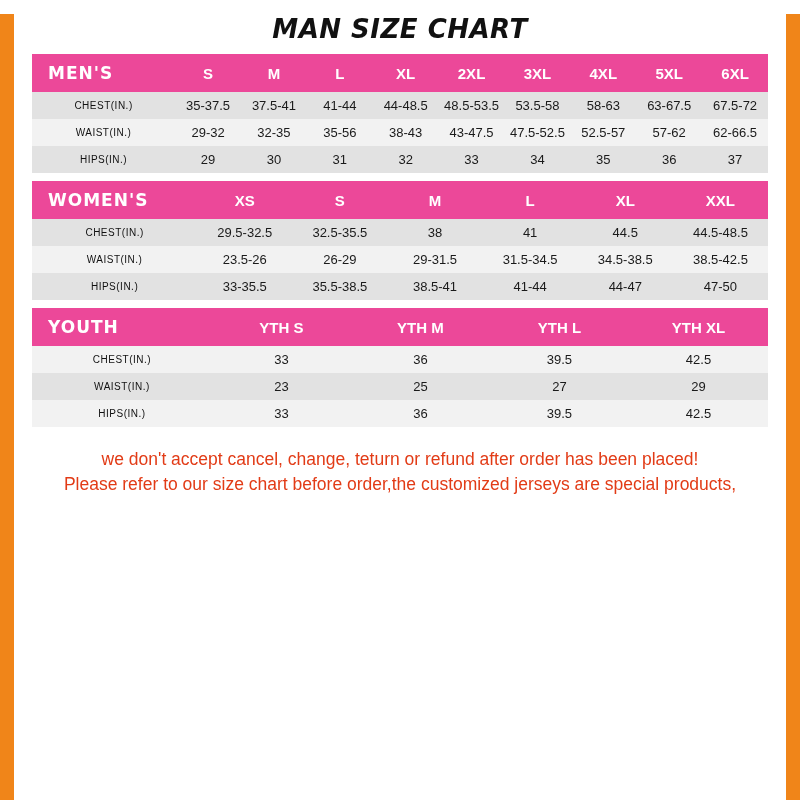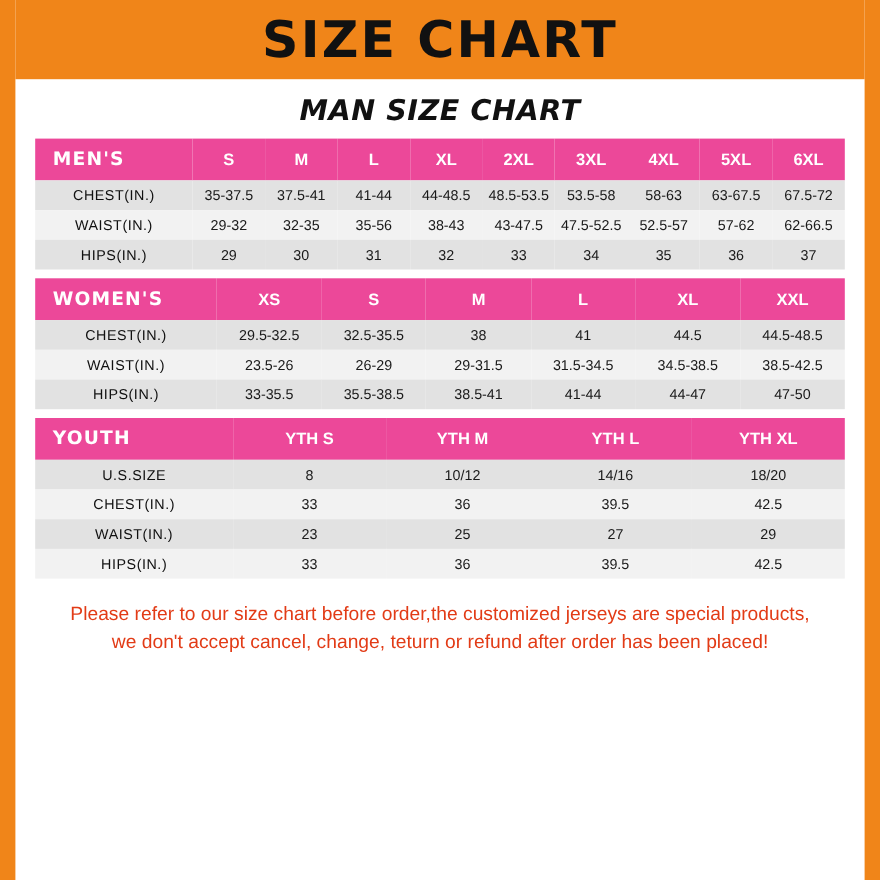"SIZE CHART" div.header-band { html: <div> <div>SIZE CHART</div> </div> -> none }
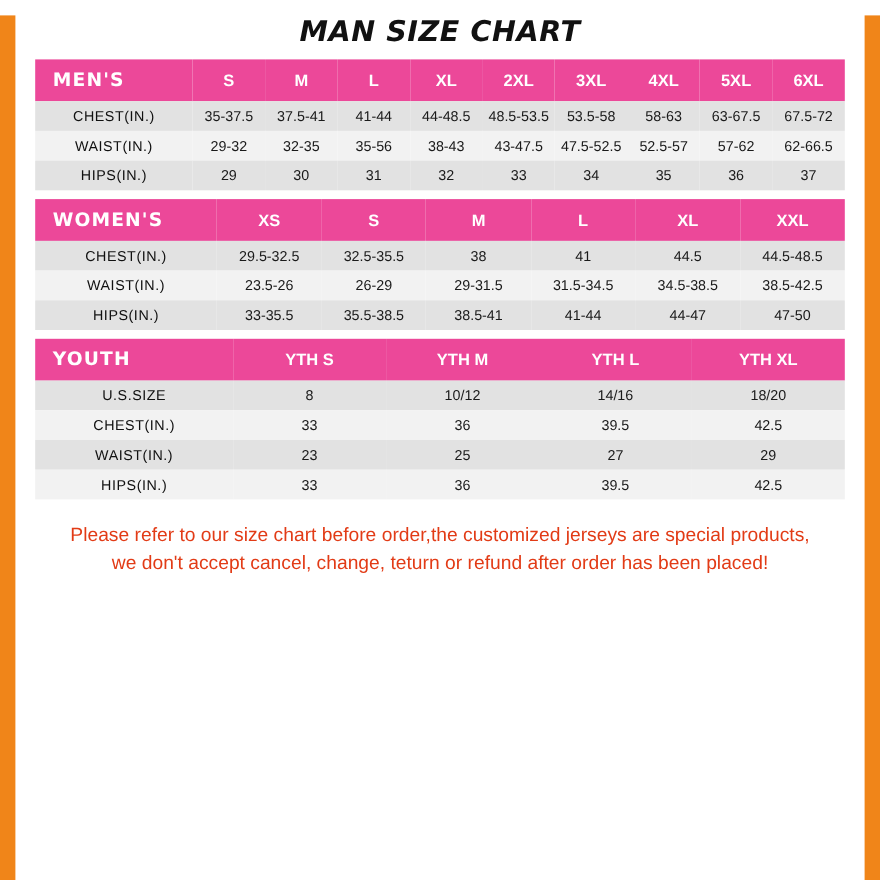"CHEST(IN.)" table.size-table tbody td.rowlabel { font-size: 13px -> 10px }
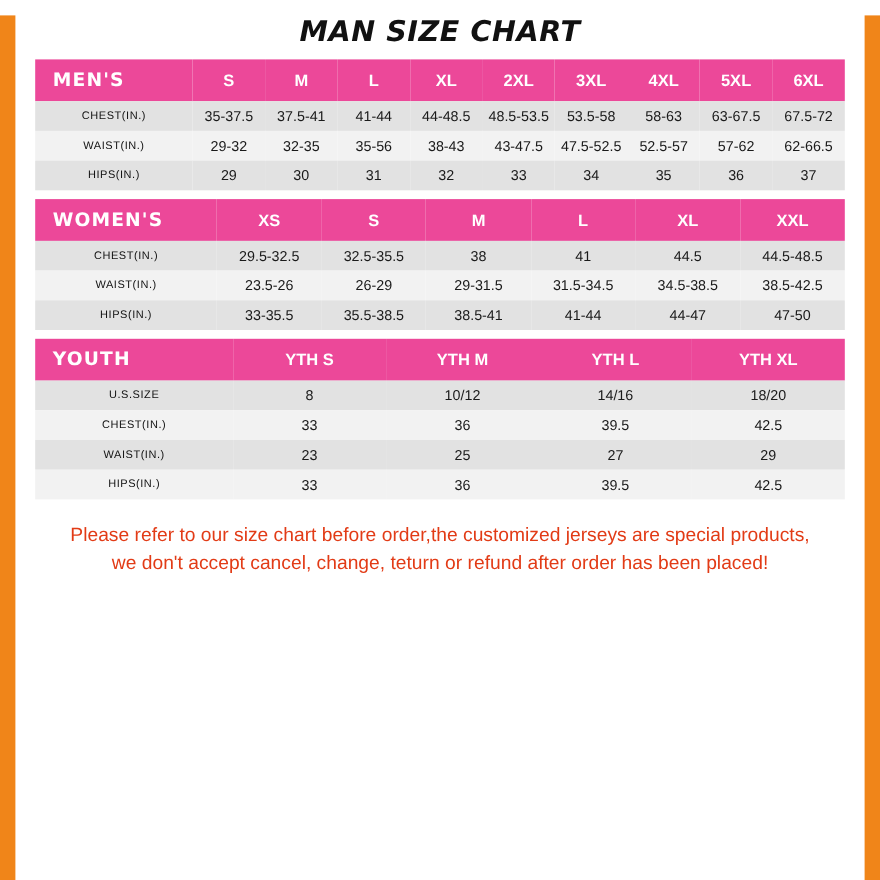"U.S.SIZE" tr.odd { html: <tr> <td>U.S.SIZE</td> <td>8</td> <td>10/12</td> <td>14/16</td> <td>18/20</td> </tr> -> none }
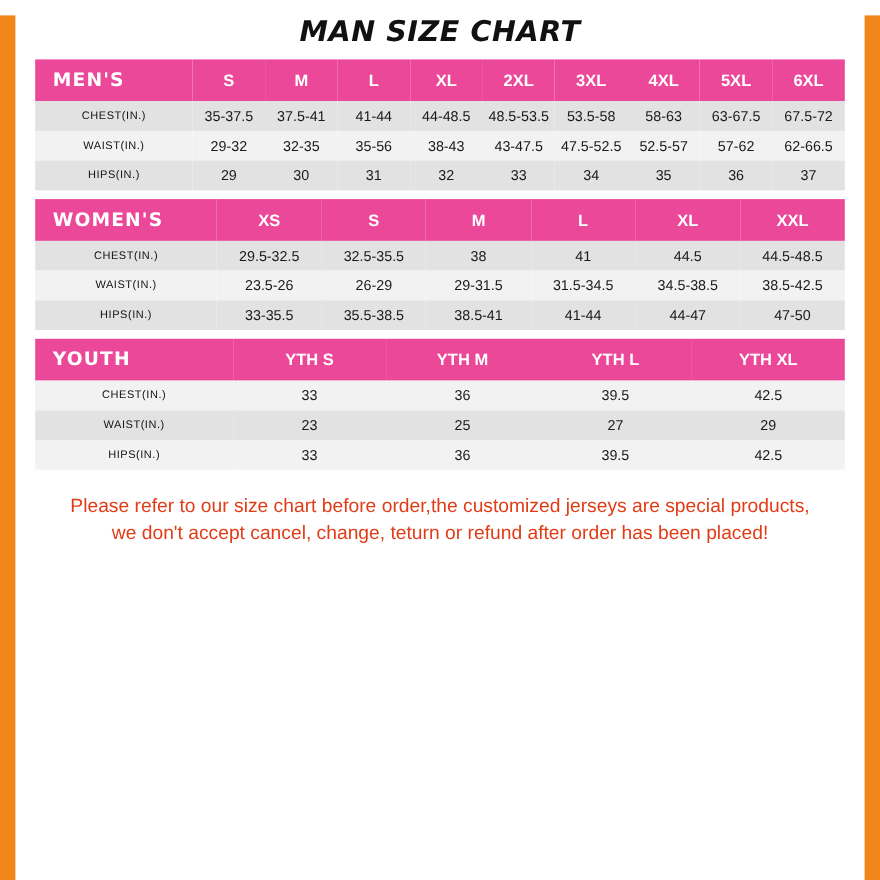"Please refer to our size" span.line { order: before "we don't accept cancel, change," -> after "we don't accept cancel, change," }
